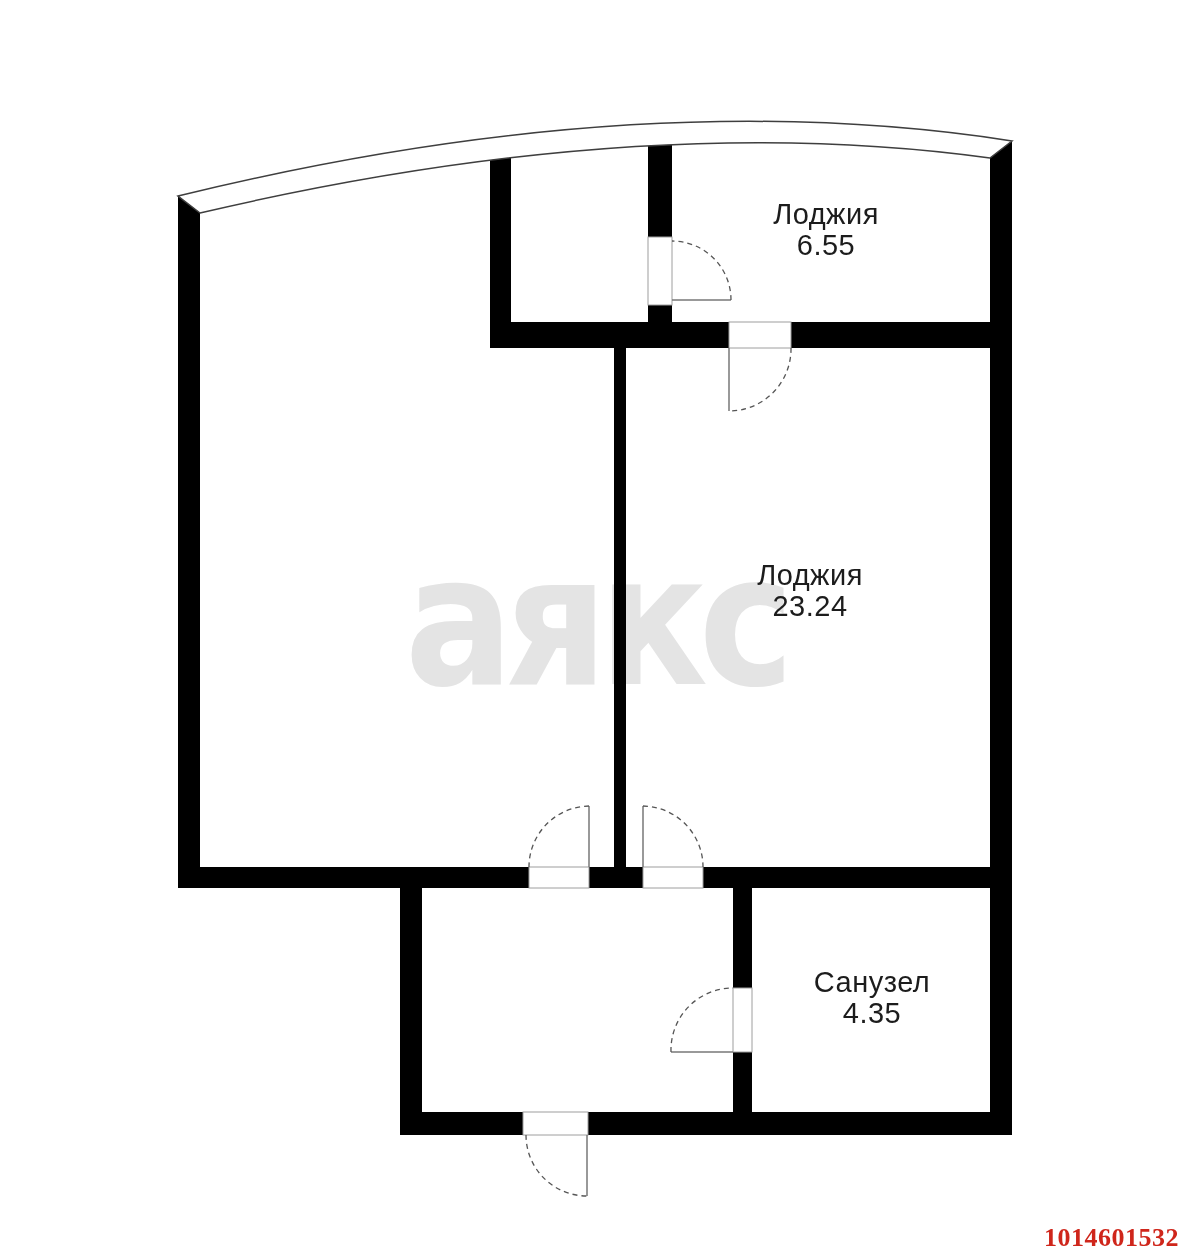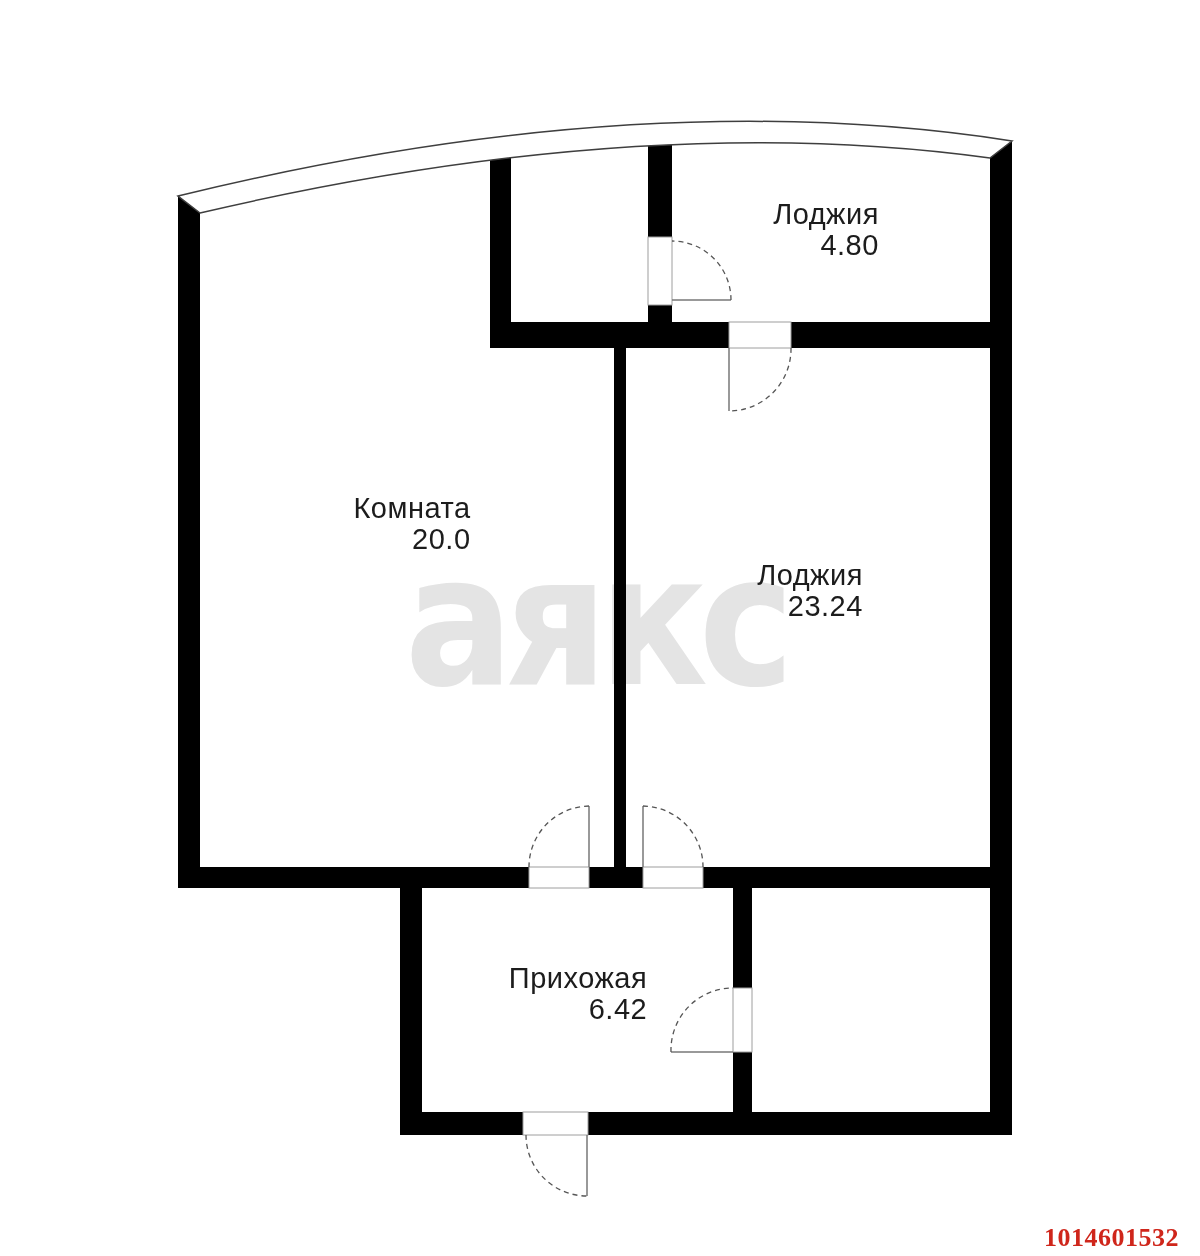"Лоджия" .room-label { text-align: right -> center }
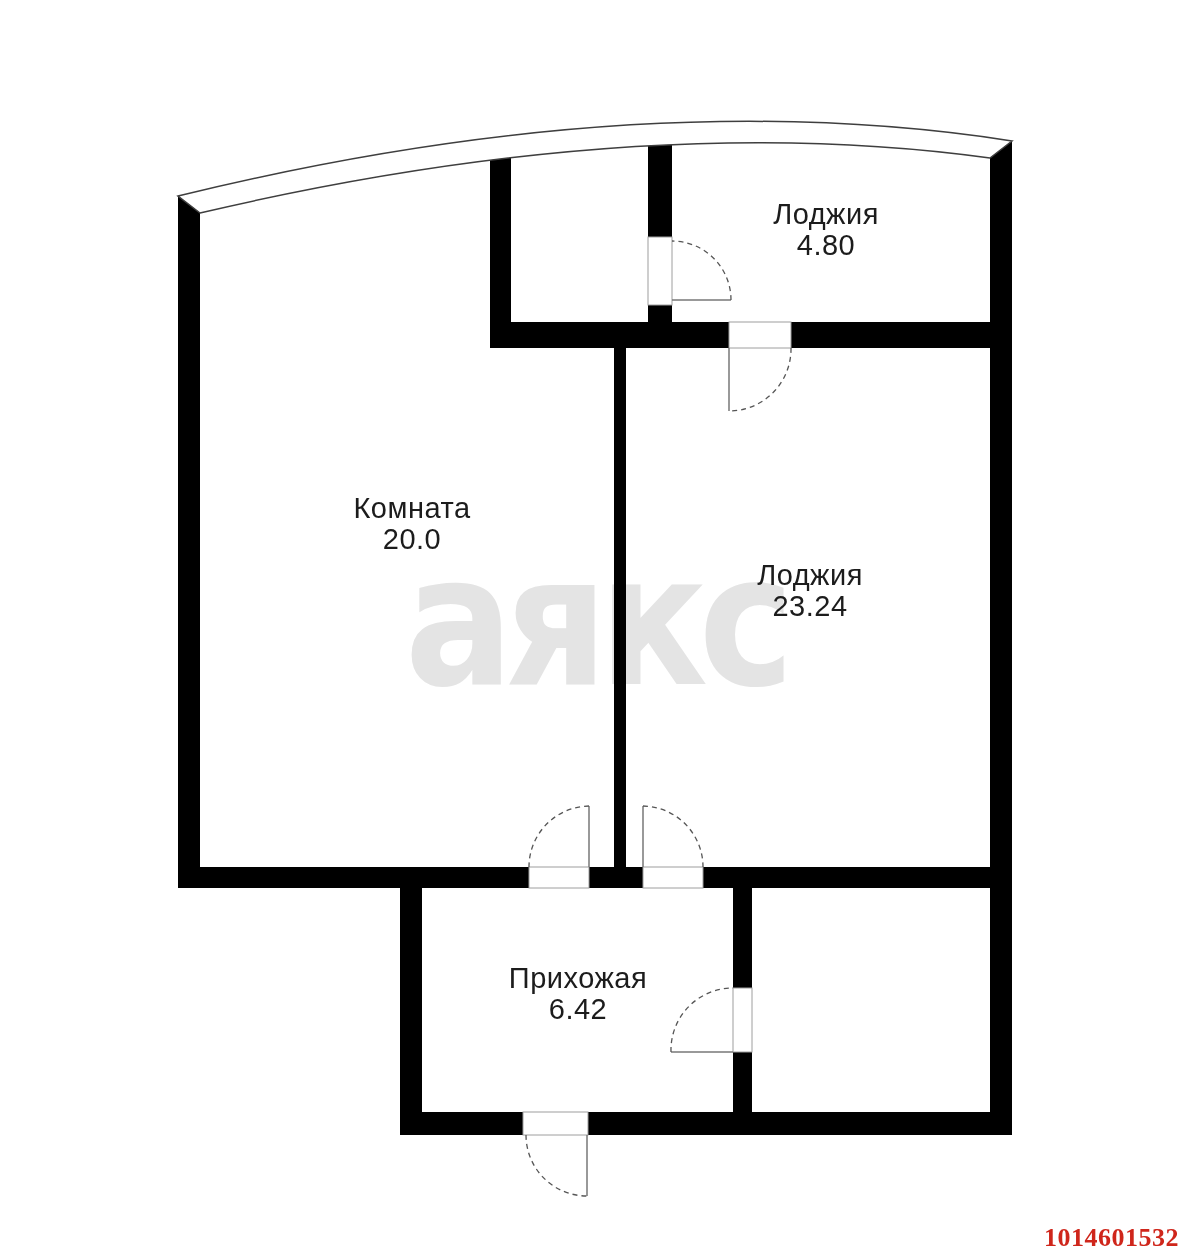"4.80" span.area { text: 4.80 -> 6.55 }
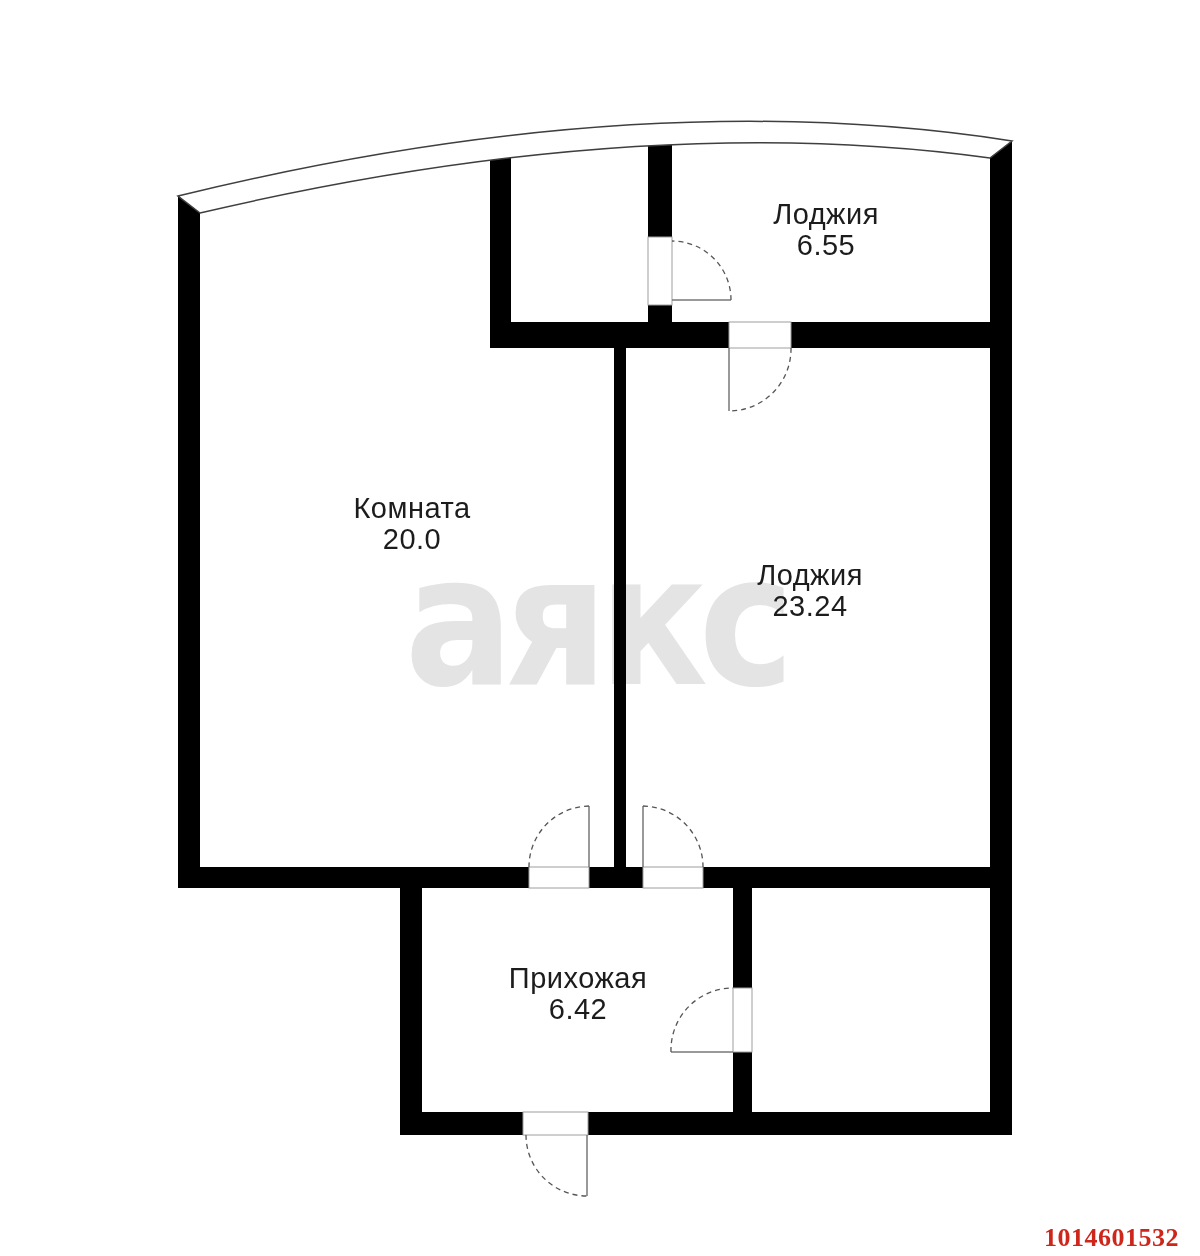"Комната" div.room-label { html: <div> <span>Комната</span> <span>20.0</span> </div> -> none }
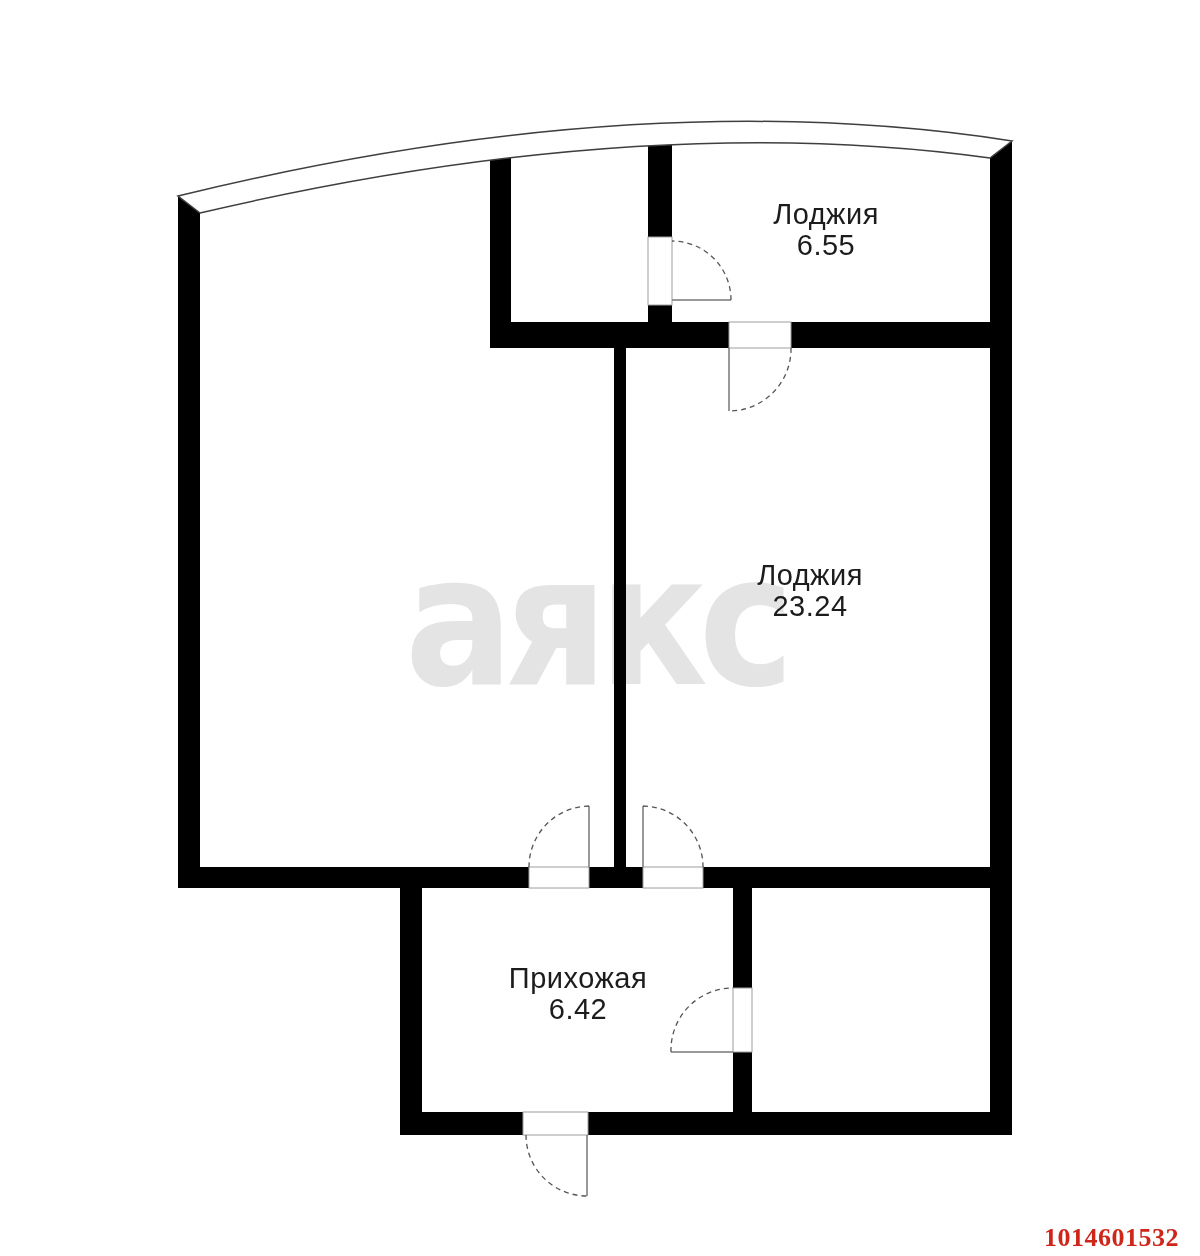"Прихожая" div.room-label { html: <div> <span>Прихожая</span> <span>6.42</span> </div> -> none }
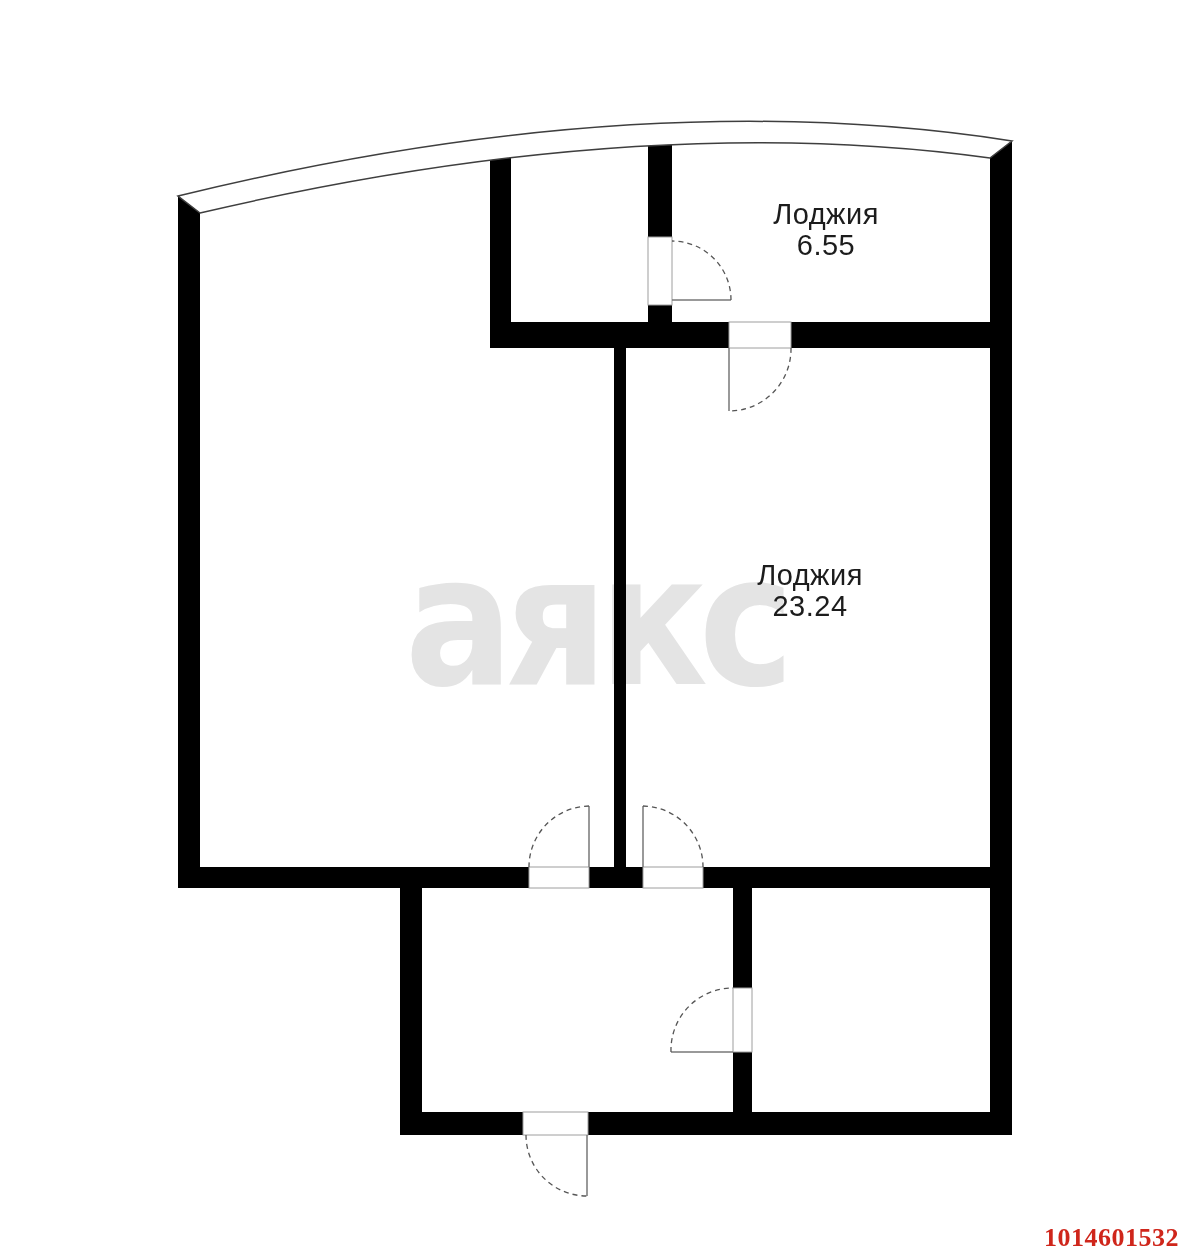"Санузел" div.room-label { html: none -> <div> <span>Санузел</span> <span>4.35</span> </div> }
